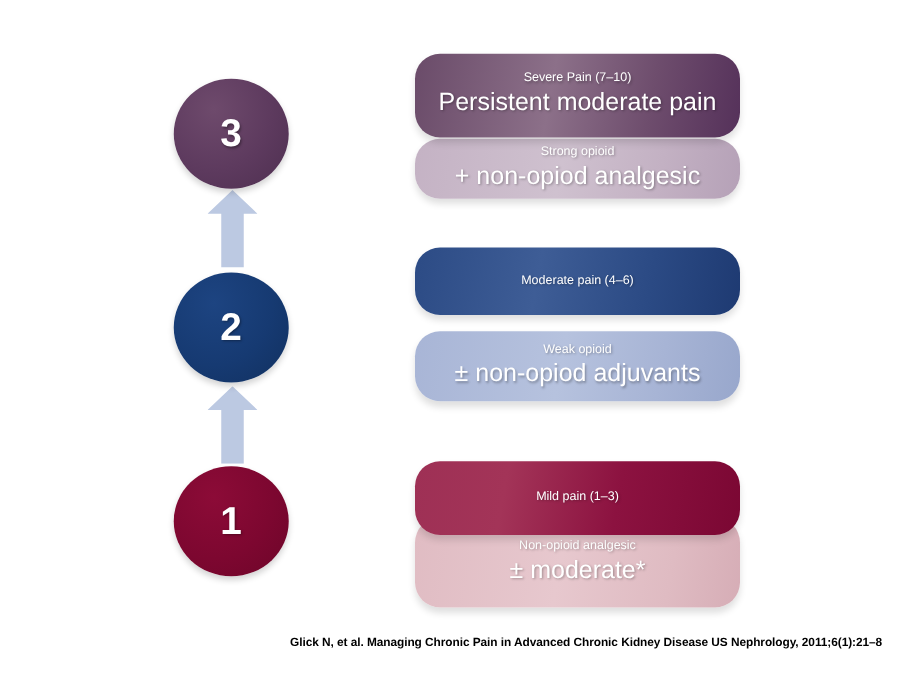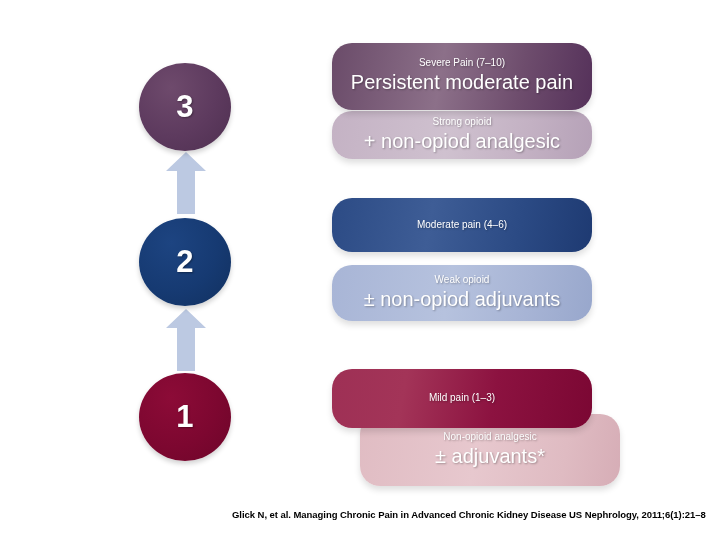"Non-opioid analgesic" .box-nonopioid { margin-left: 28px -> none }
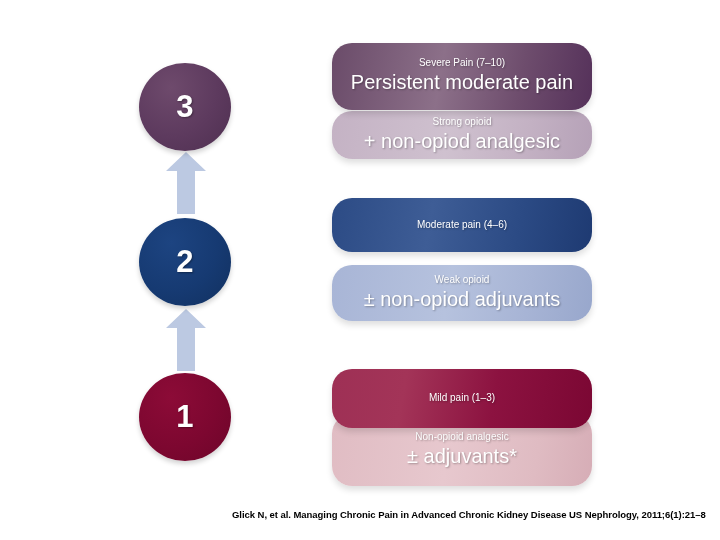"± adjuvants*" div.line-reg { text: adjuvants -> moderate }
